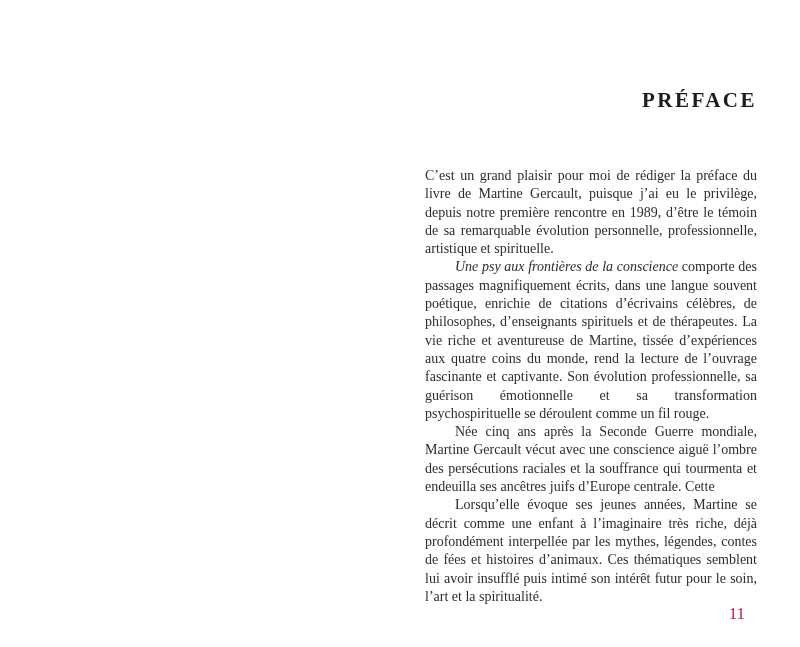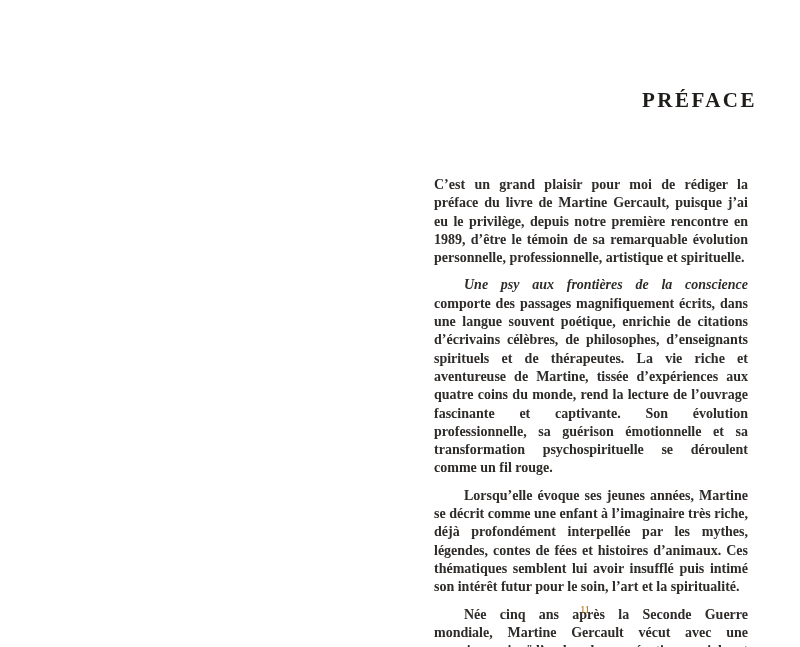"C’est un grand plaisir pour" .para { font-weight: bold -> none; margin: 9px -> 0 }
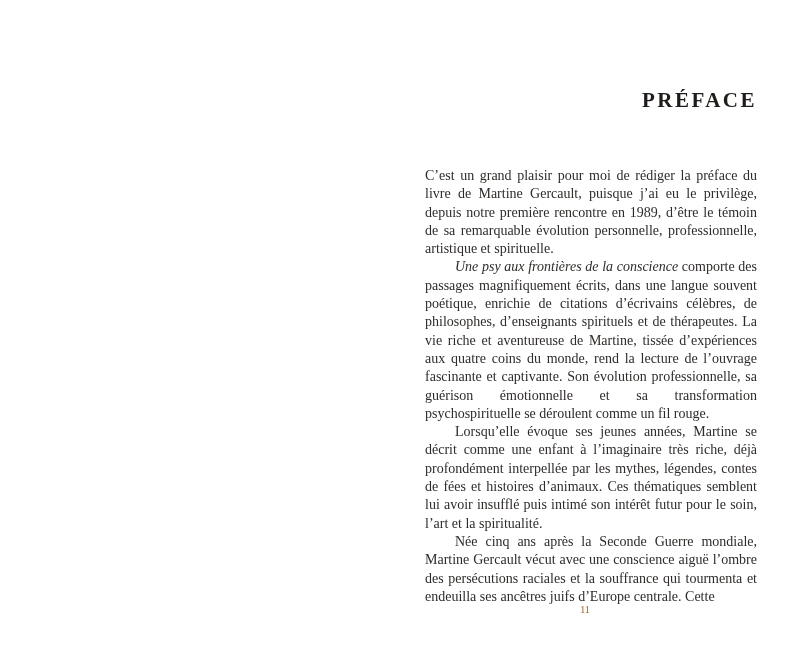"Lorsqu’elle évoque ses jeunes années," p.para { order: before "Née cinq ans après la" -> after "Née cinq ans après la" }
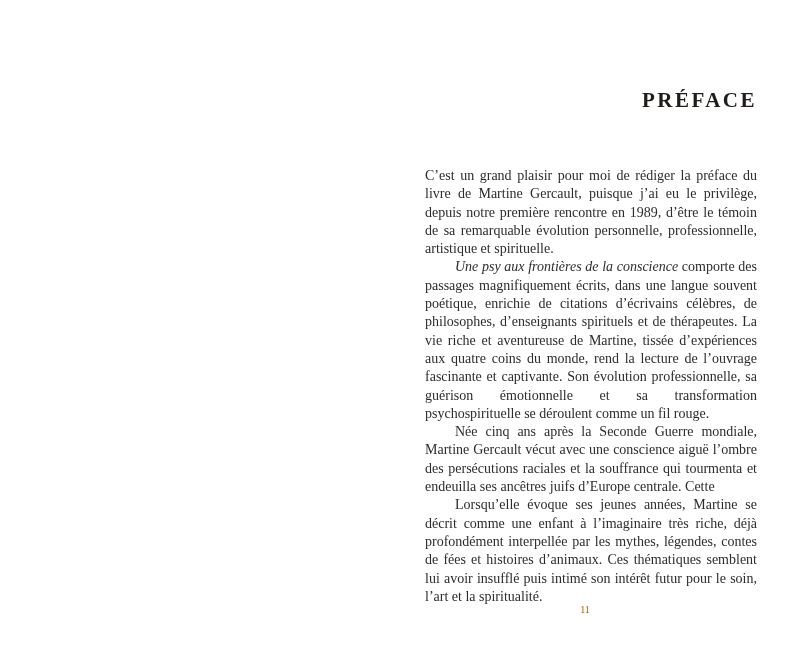"11" .folio { color: #a16207 -> #be185d; font-size: 10px -> 17px; text-align: center -> right }
